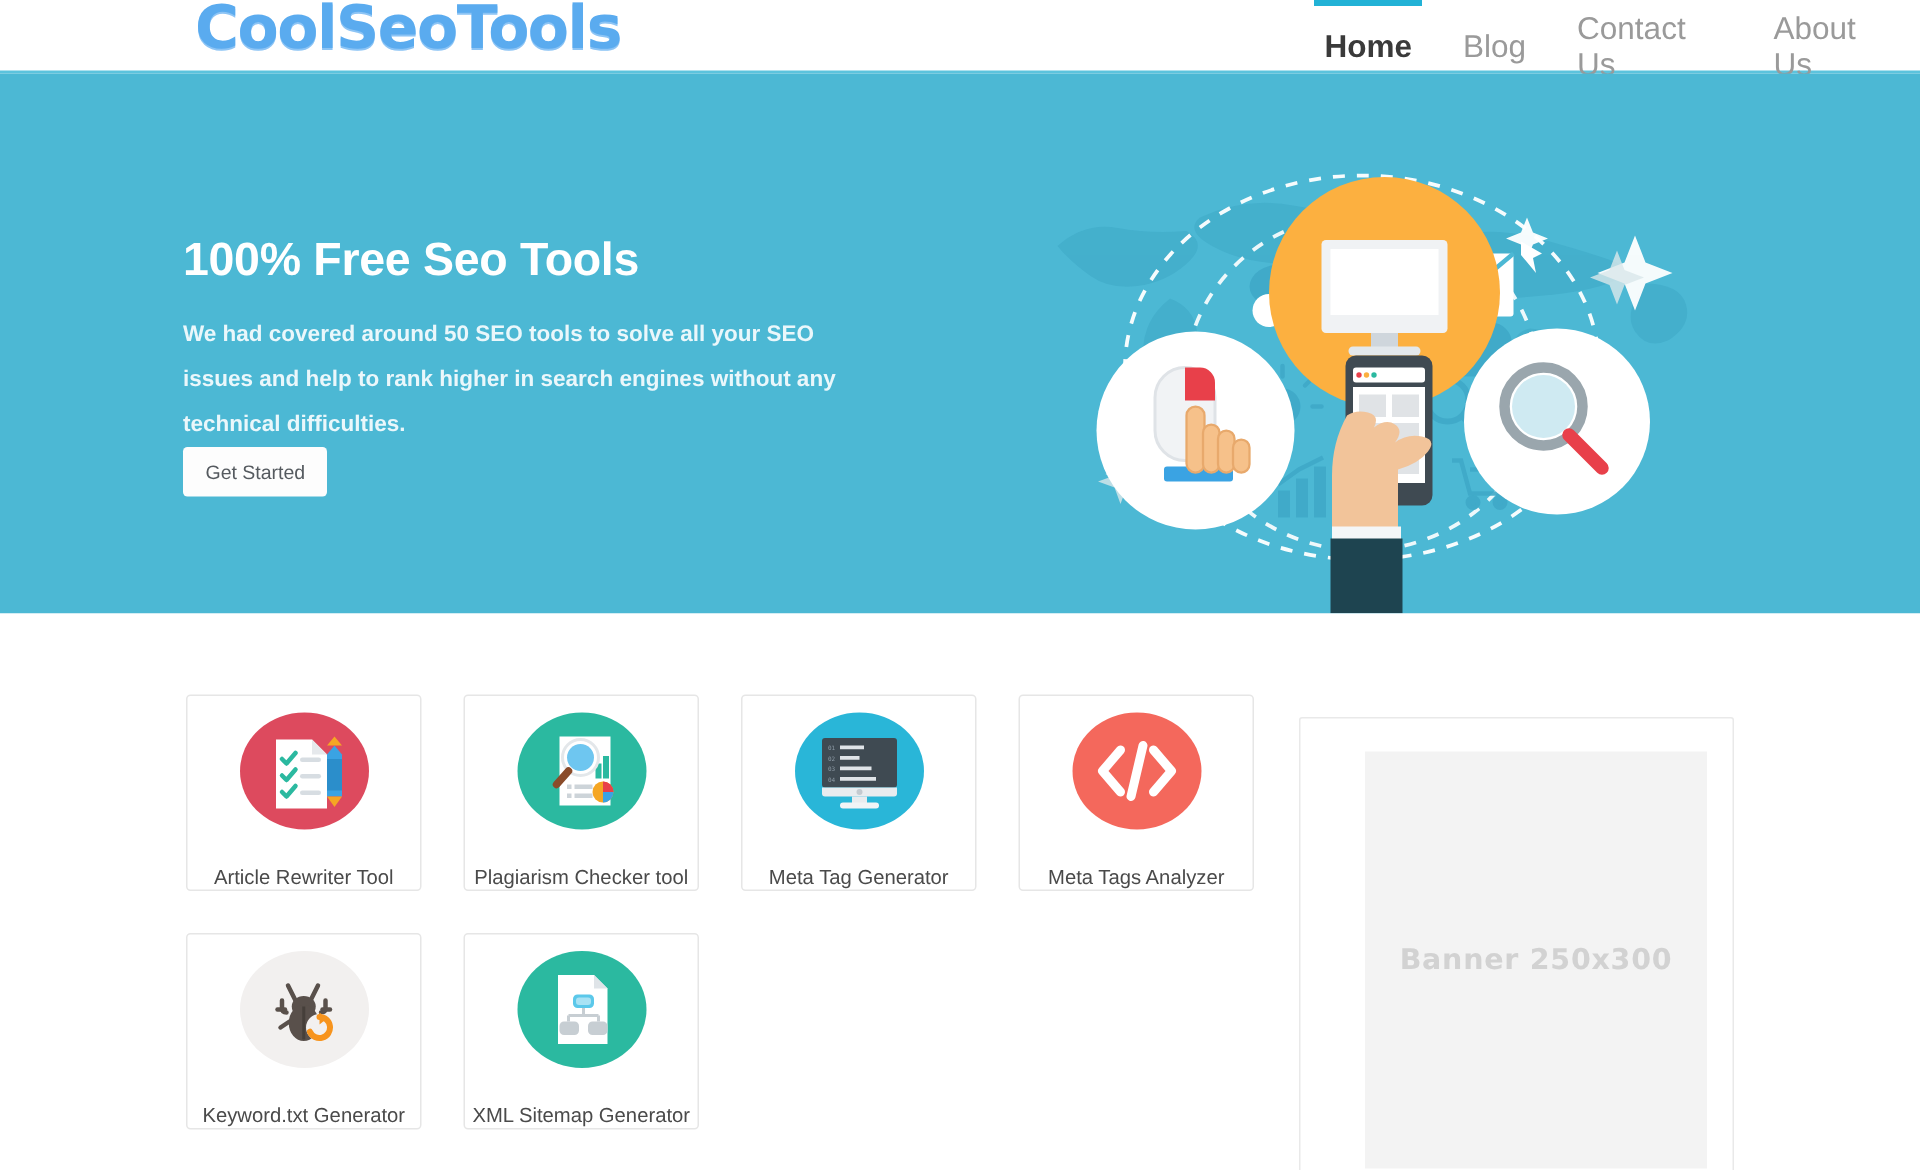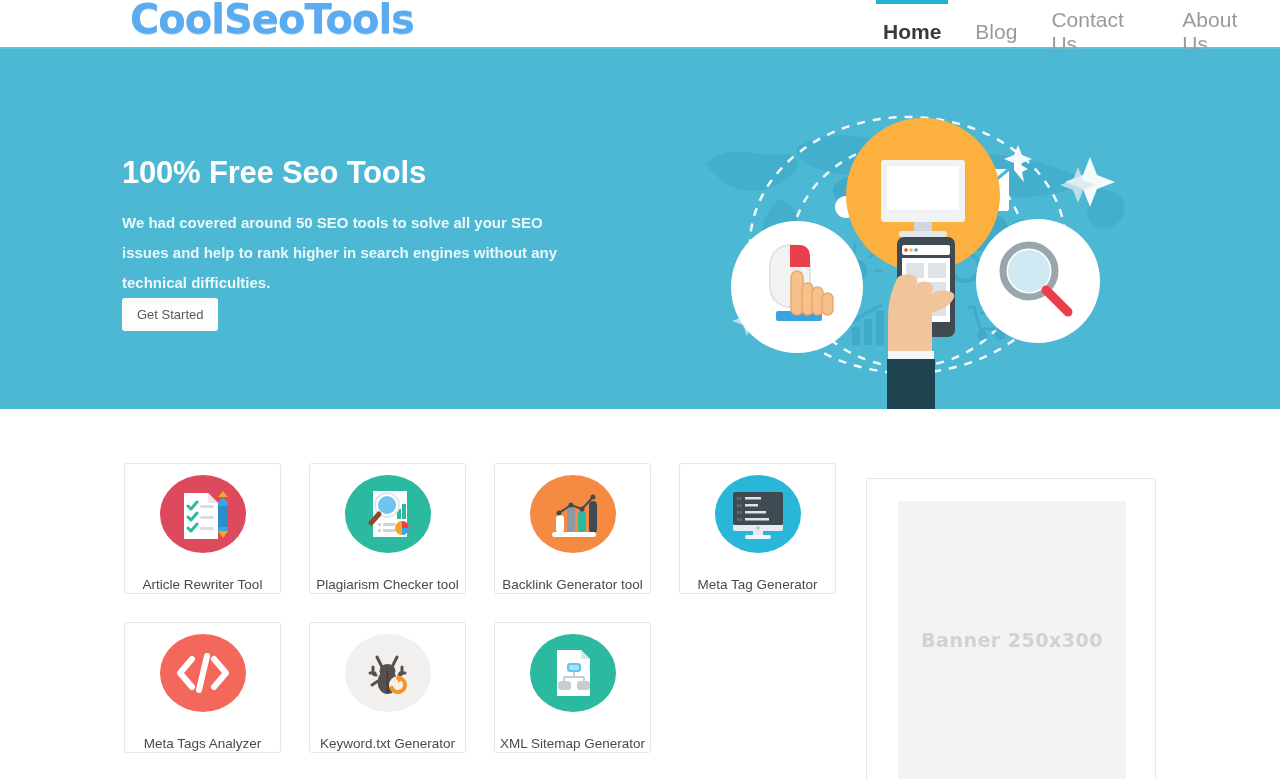"Backlink Generator tool" div.card { html: <div> <div> <svg> <rect></rect> <rect></rect> <rect></rect> <rect></rect> <rect></rect> <polyline></polyline> <g> <circle></circle> <circle></circle> <circle></circle> <circle></circle> </g> </svg> </div> <div>Backlink Generator tool</div> </div> -> none }
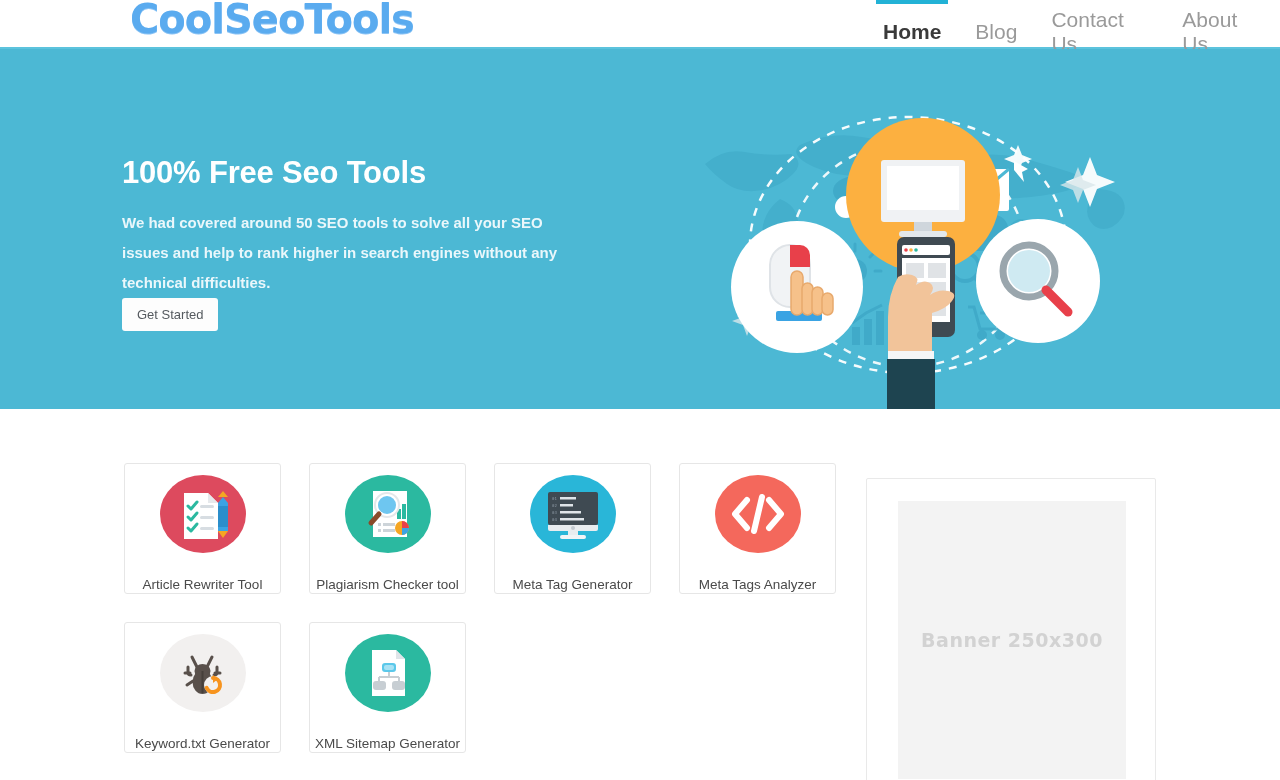"Banner 250x300" .banner-inner { left: 31px -> 43px }
